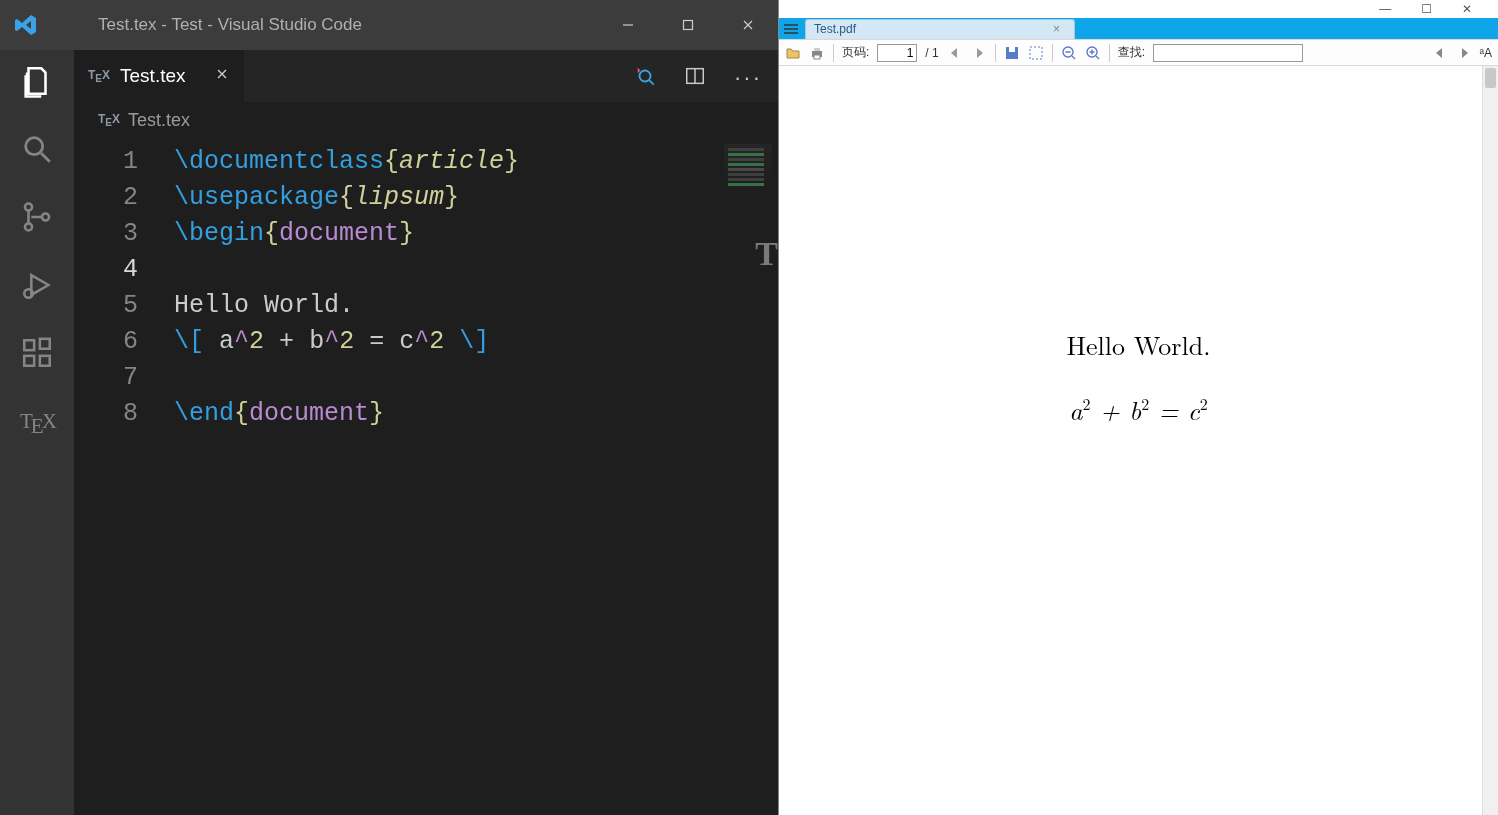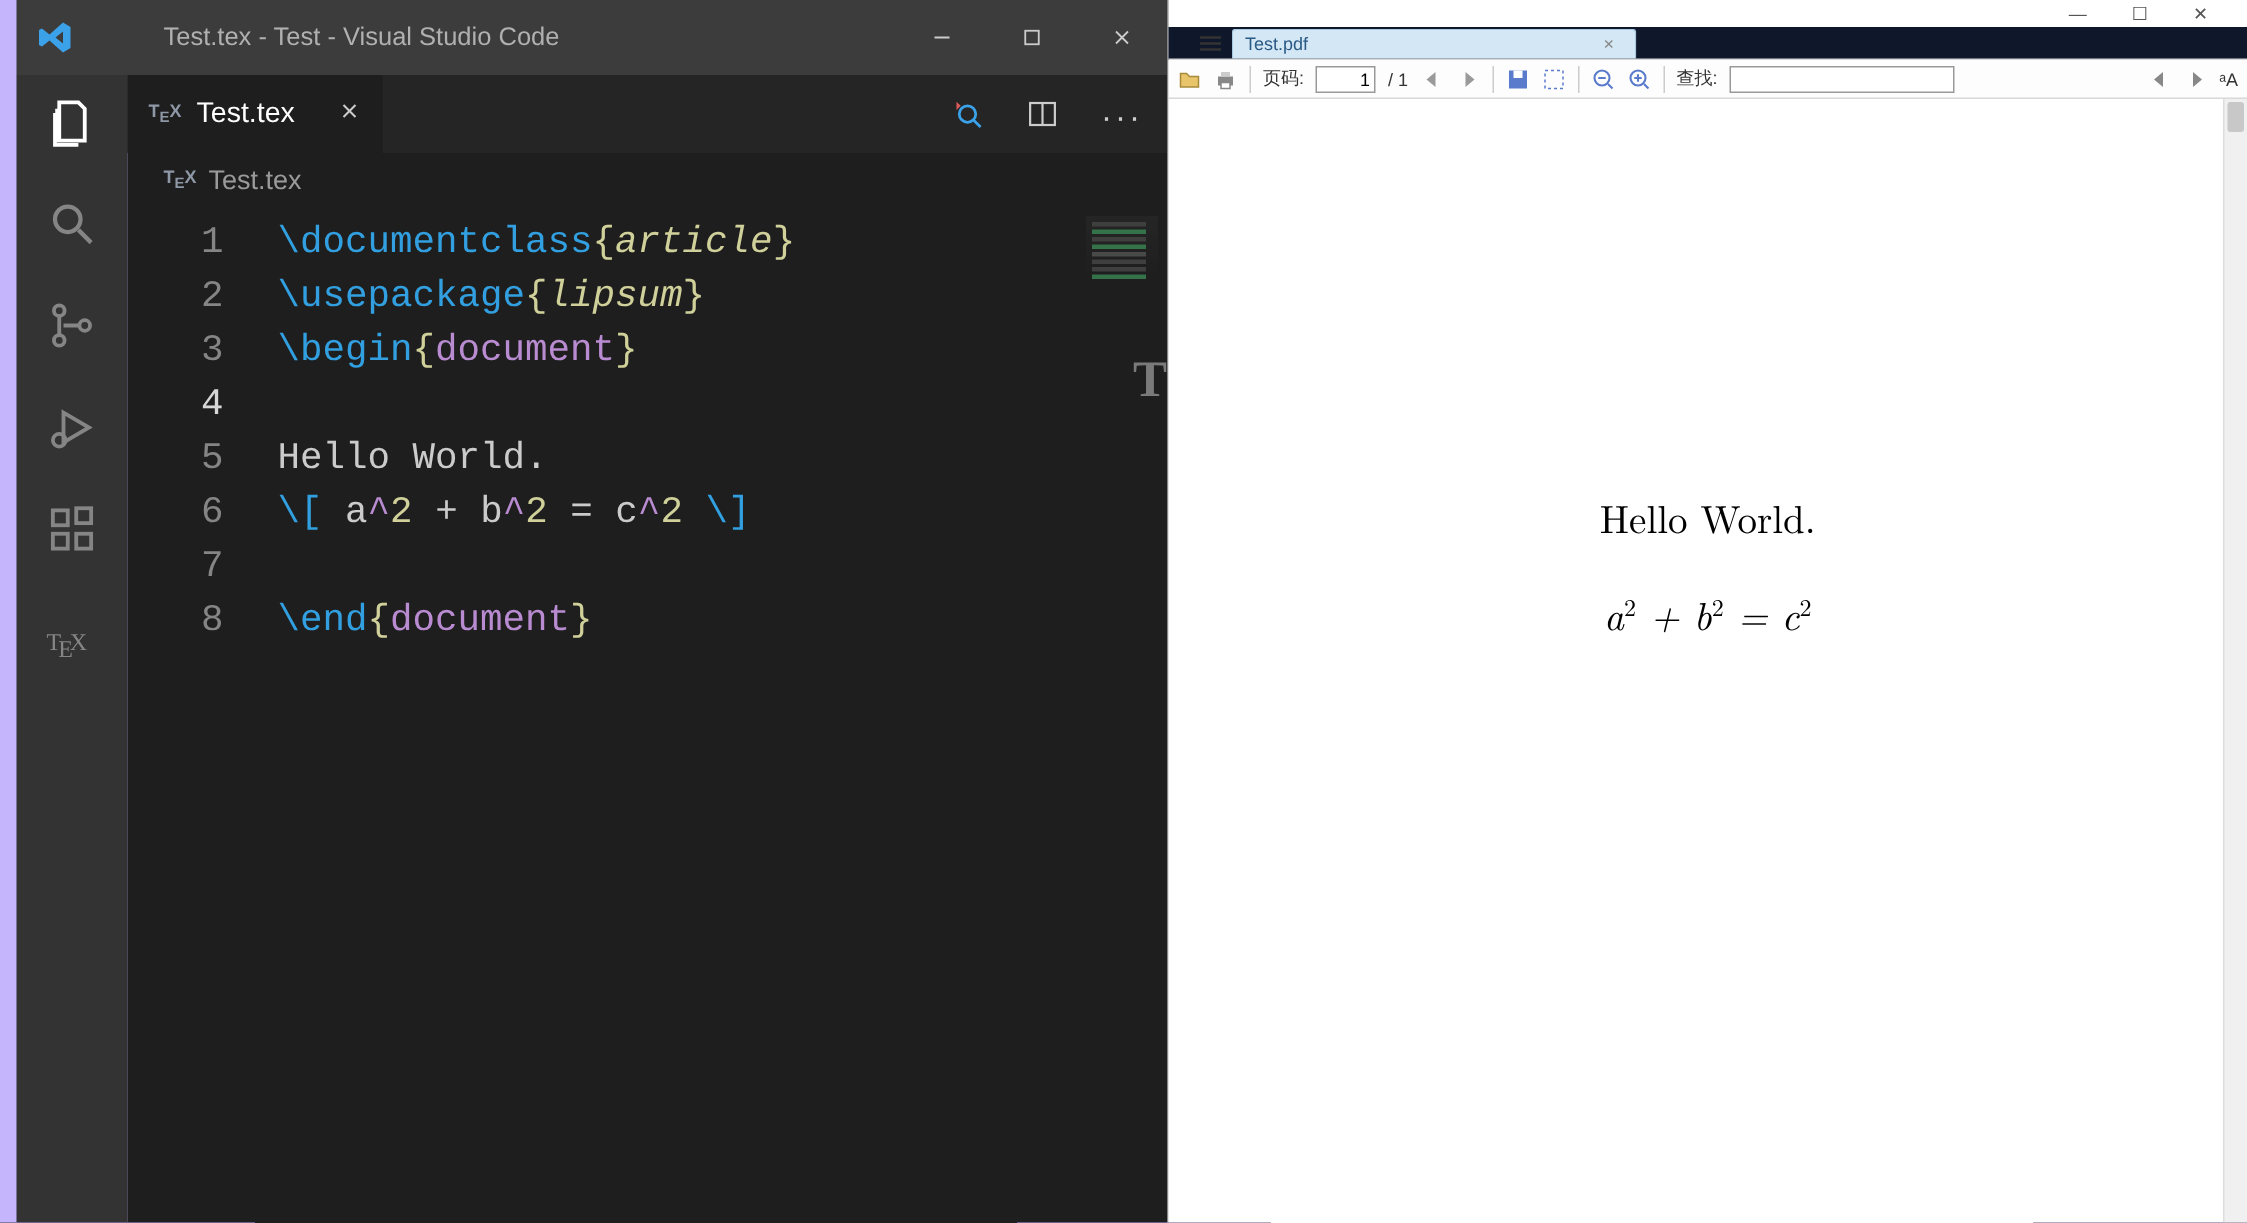"Test.tex - Test - Visual" .vscode { background: #c4b5fd -> #fca5a5; padding-left: 11px -> none }
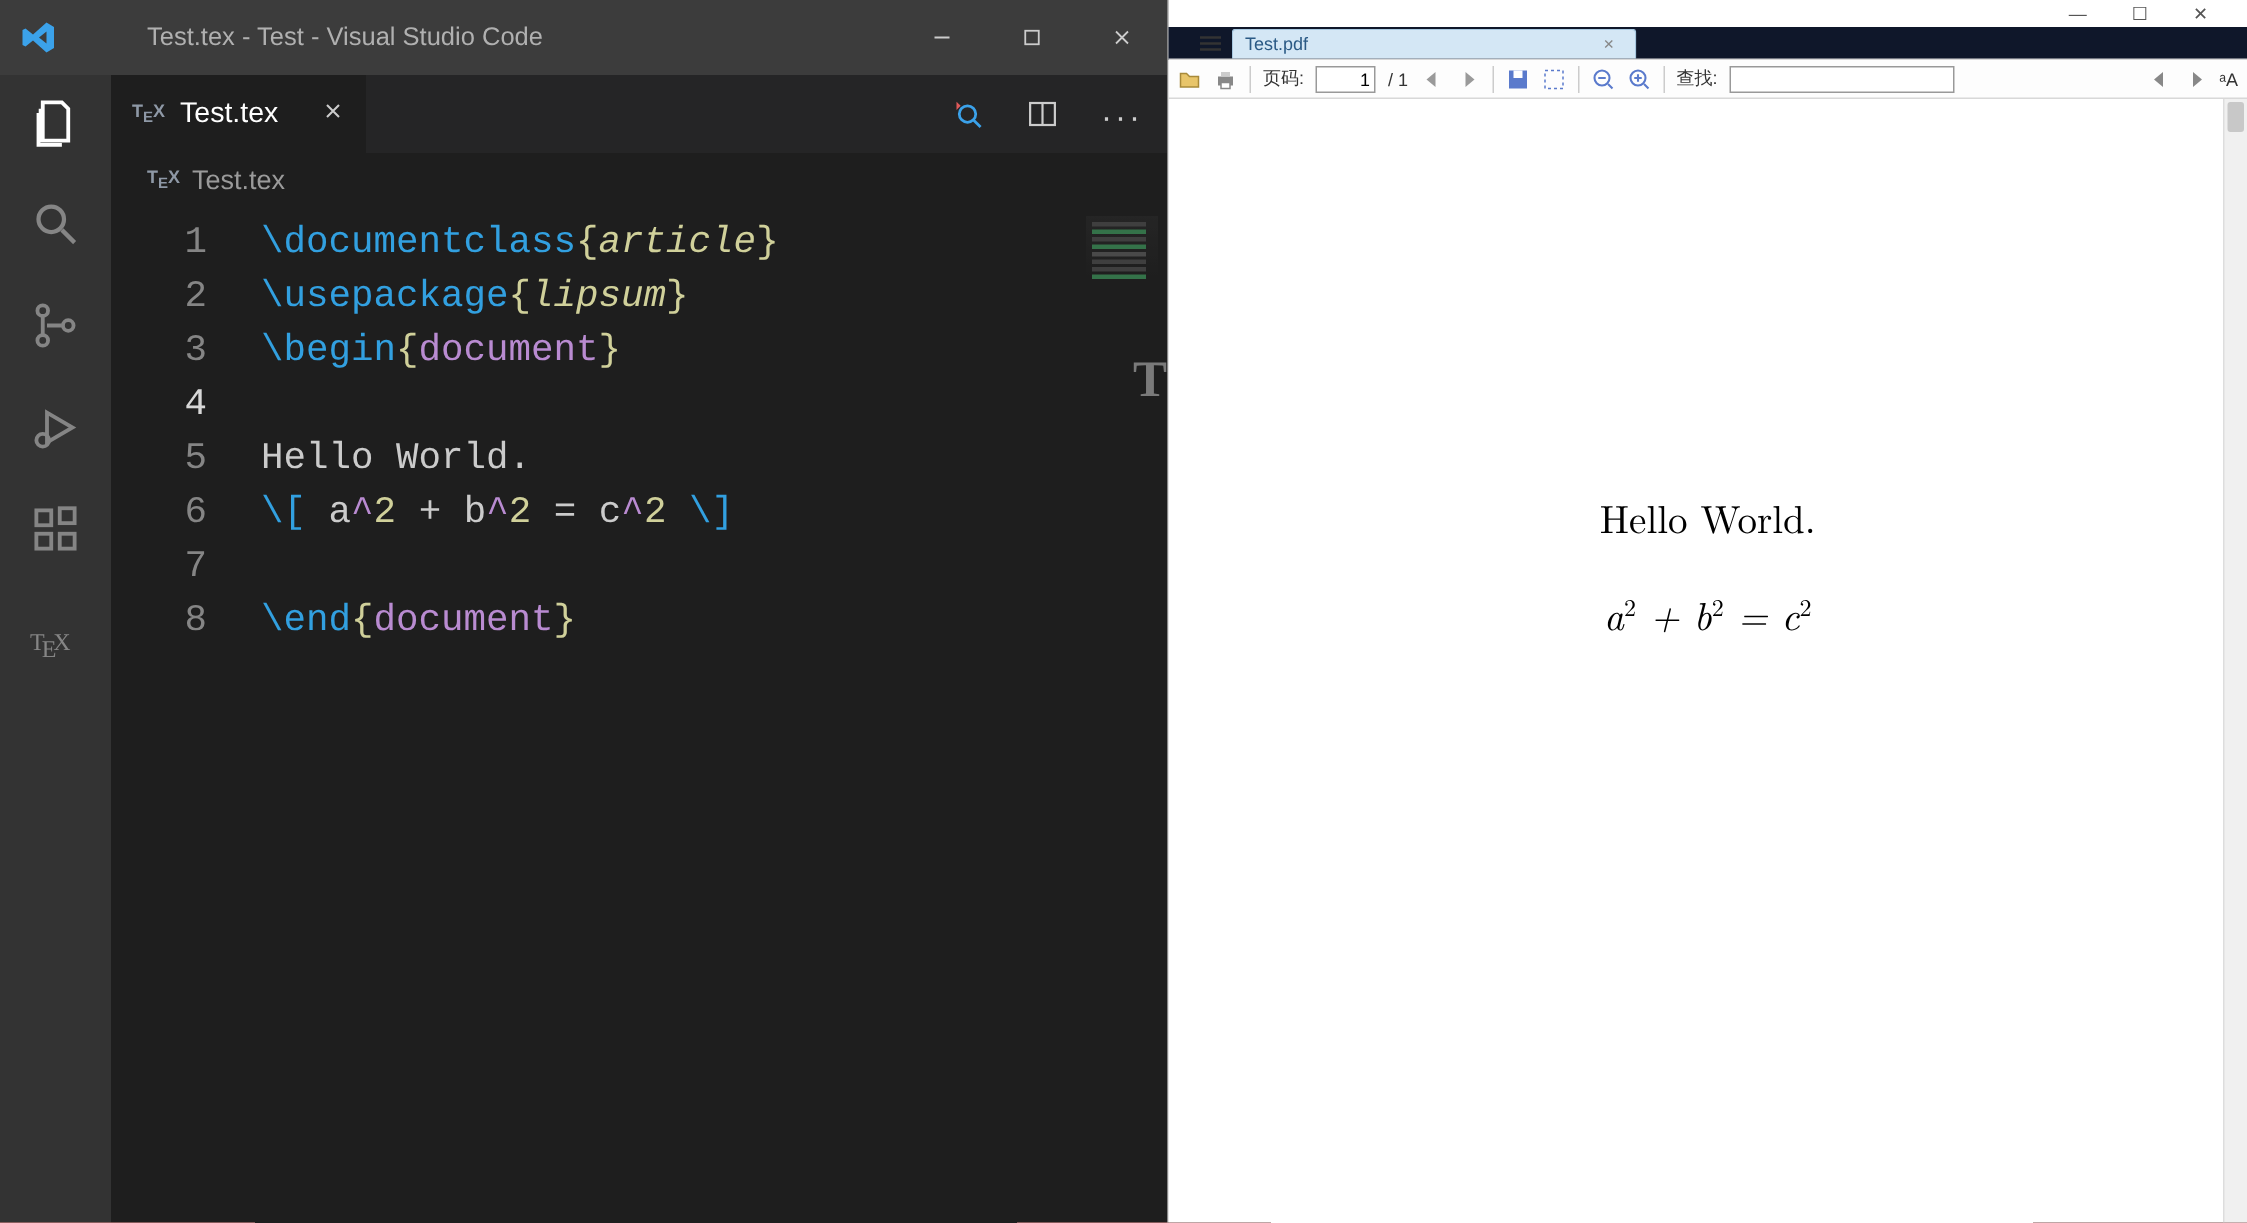"Test.pdf" .pdf-tabrow { background: #0f172a -> #0ea5e9; padding-left: 20px -> 4px }
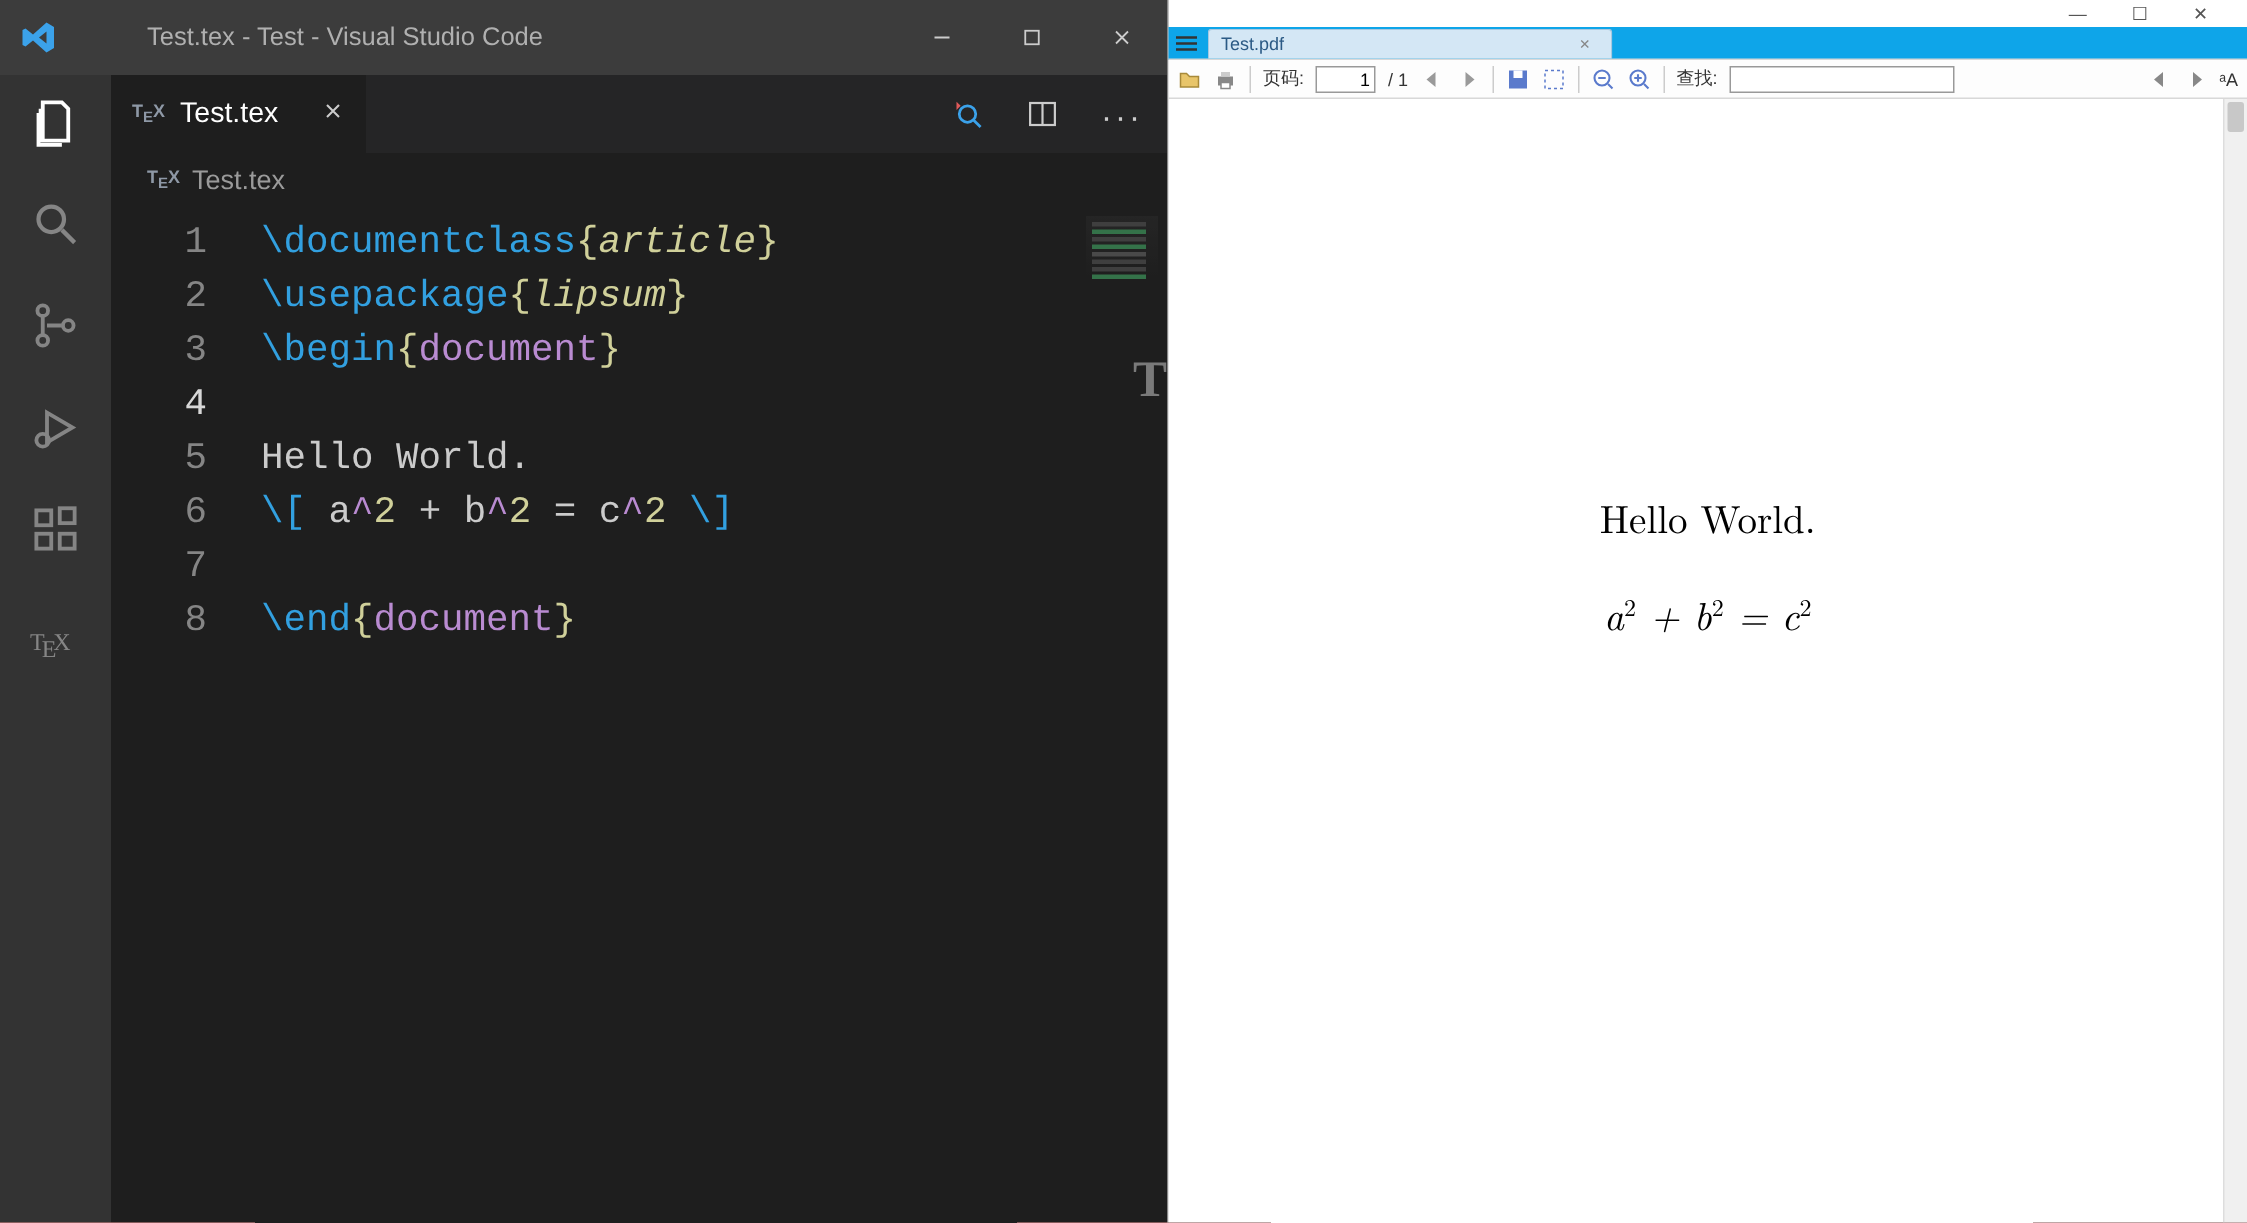"T X" div.ico { align-items: flex-end -> center; font-size: 16px -> 21px }
